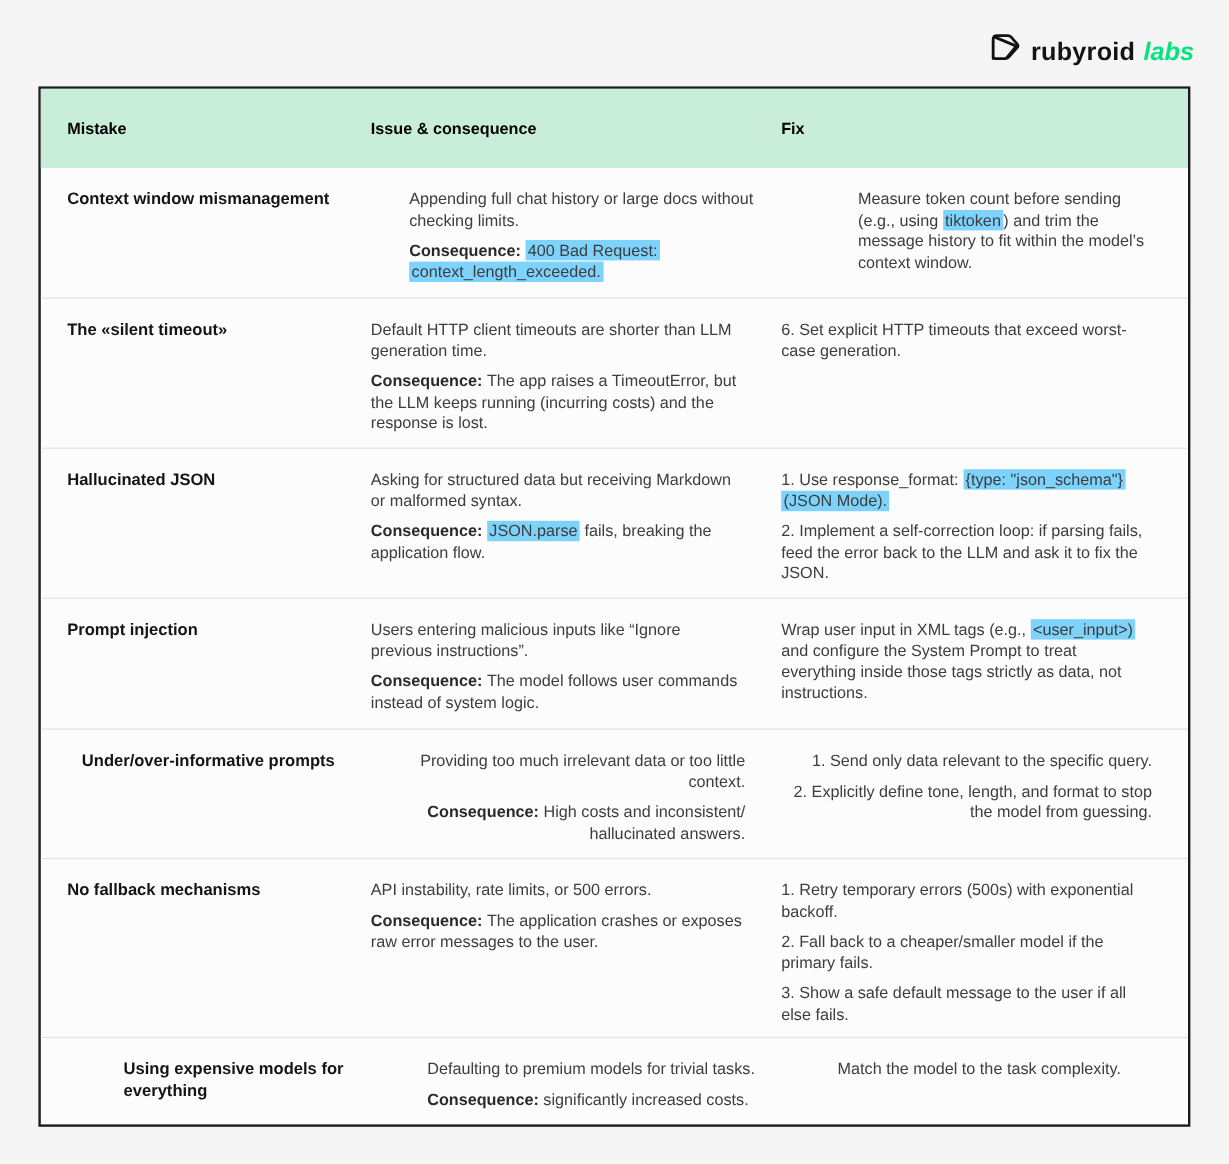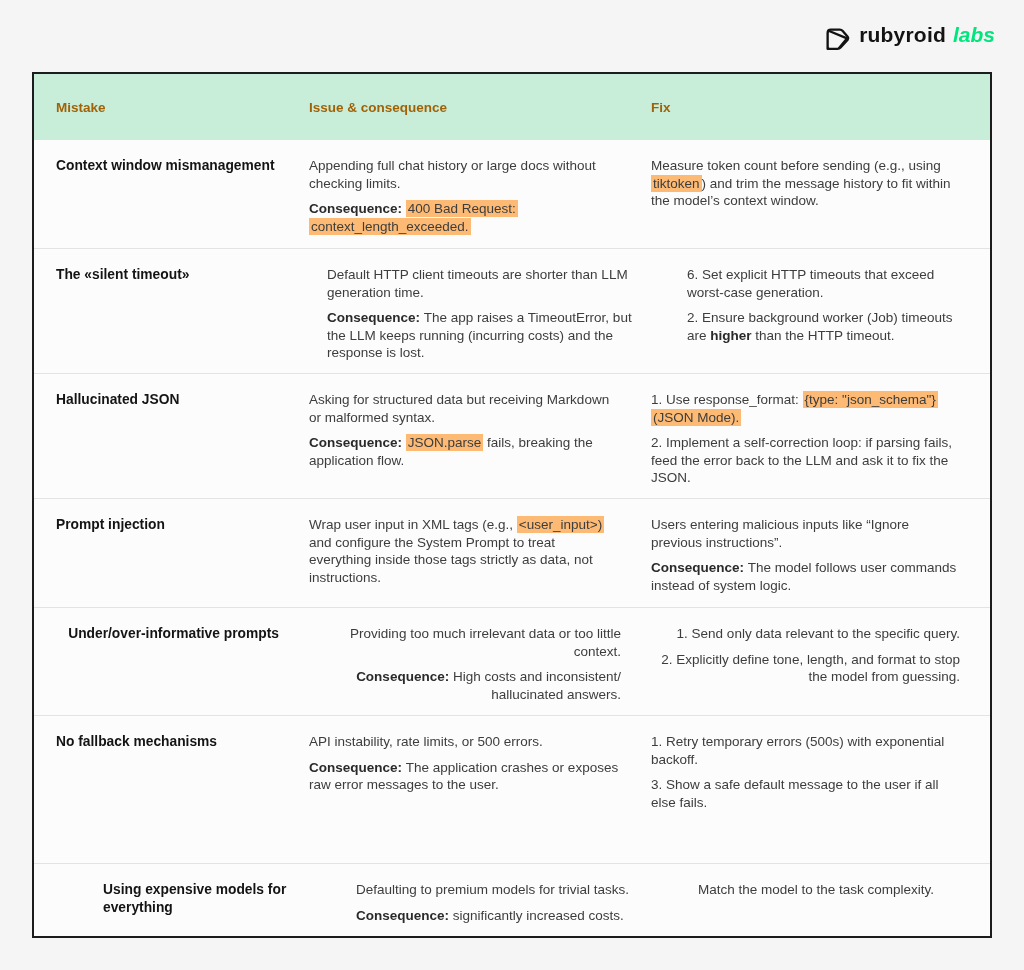"rubyroid" .logo { align-items: flex-start -> flex-end }
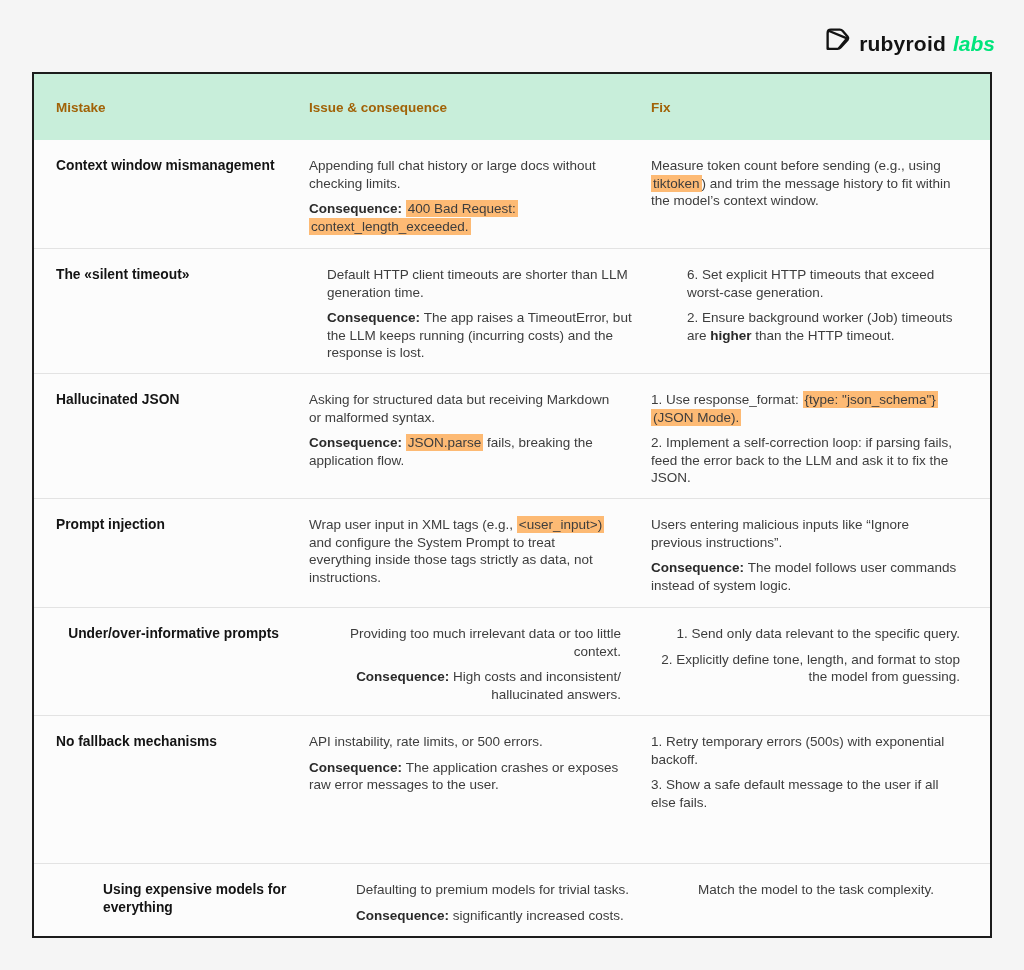"Mistake" .thead .hcell { color: #a16207 -> #000000 }
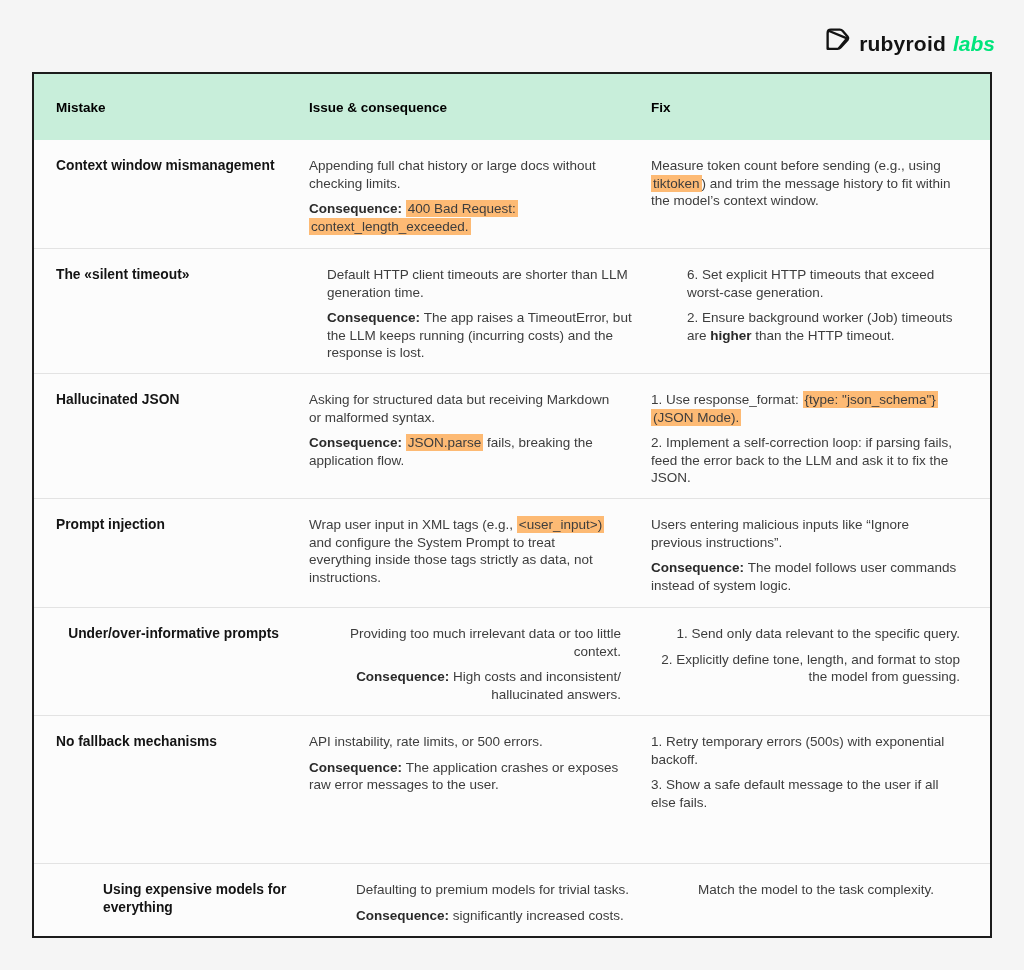"Context window mismanagement" .trow.r1 { gap: none -> 32px }
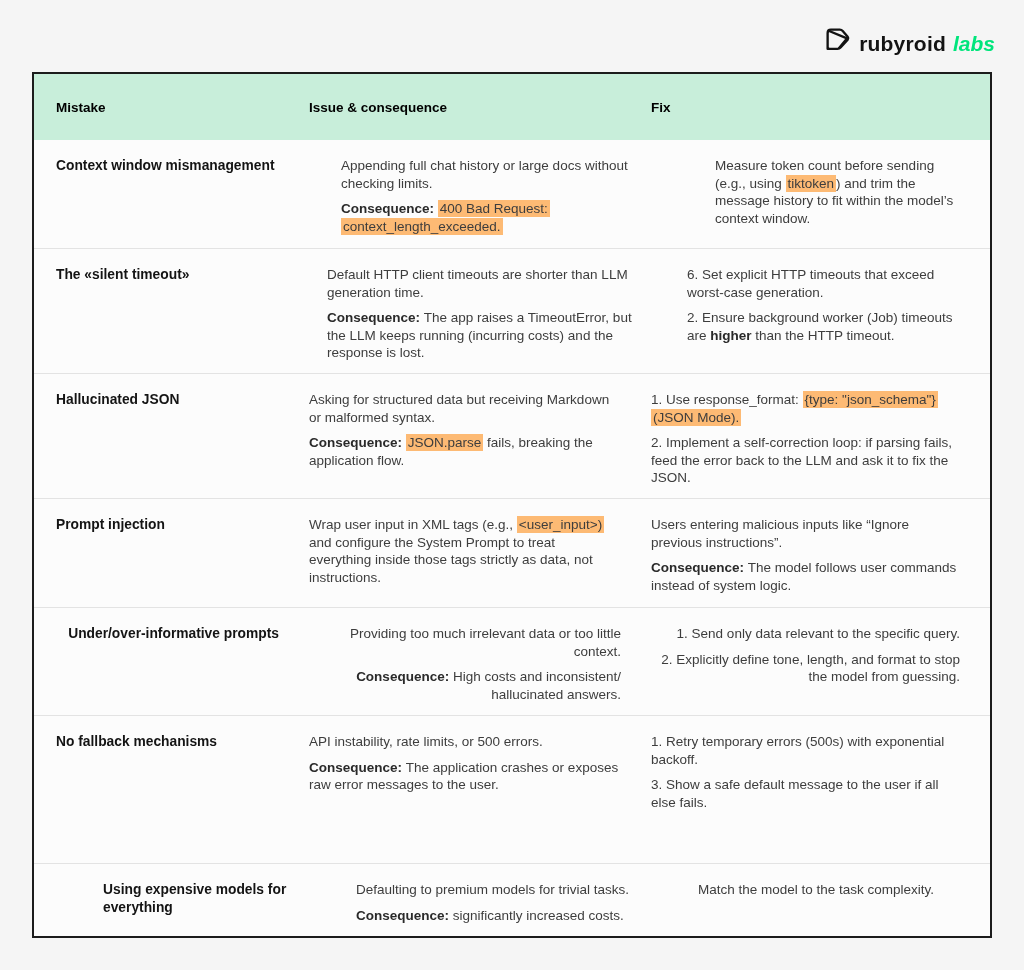"tiktoken" .cell .para .hl { background: #fdba74 -> #7dd3fc }
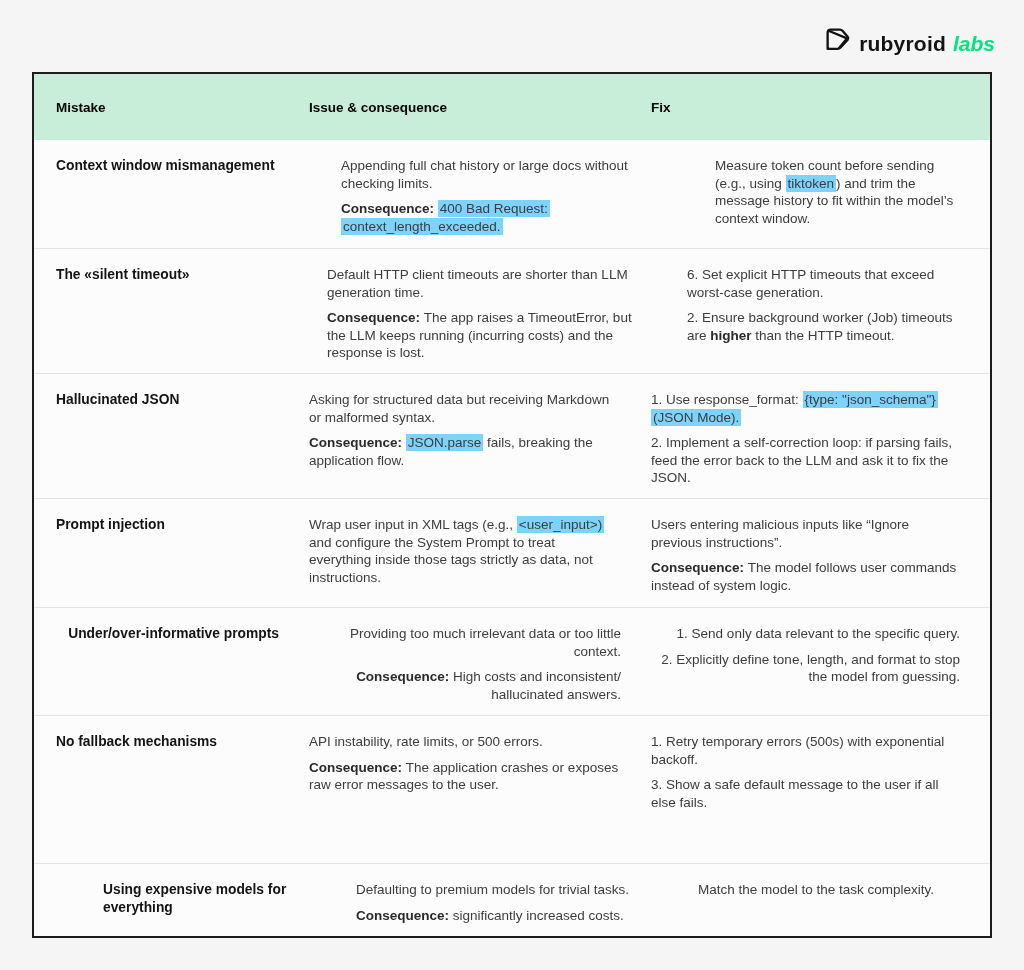"The «silent timeout»" .trow.r2 { gap: 18px -> none }
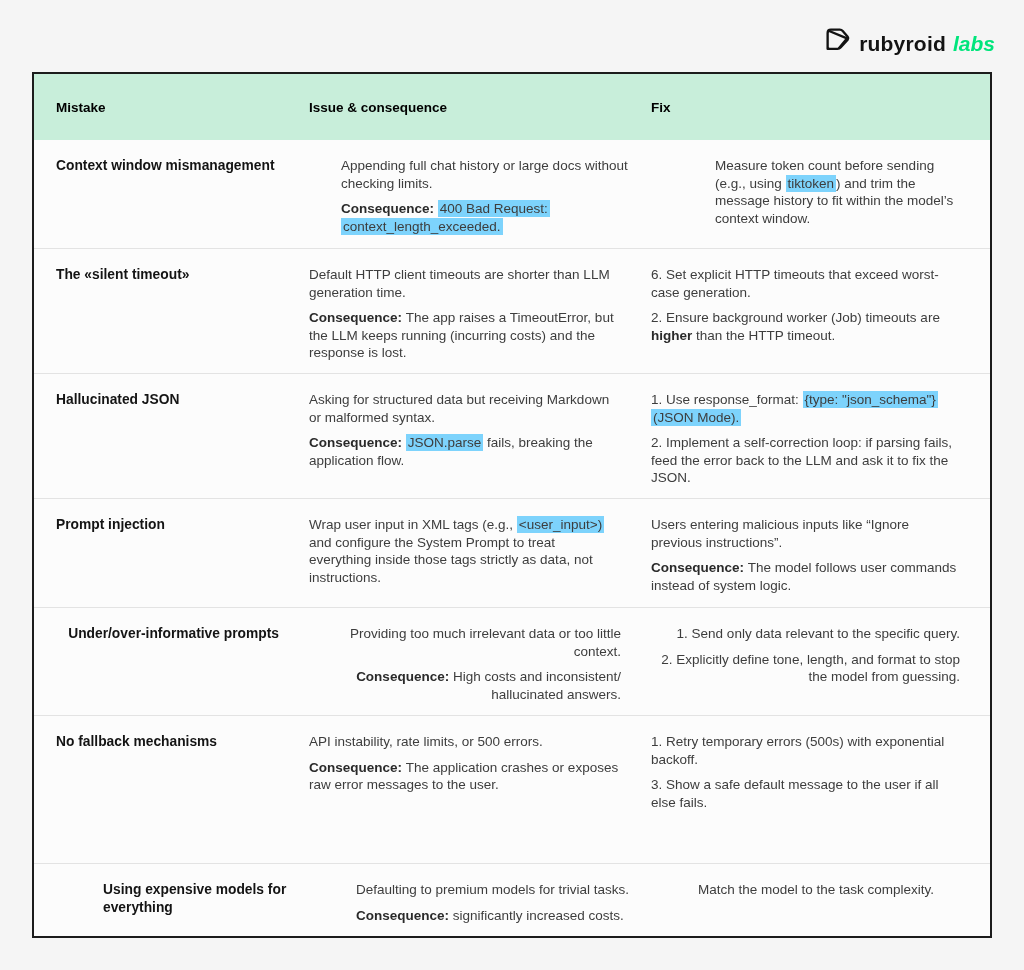"2. Ensure background worker (Job)" p.para { html: <p><span>2. Ensure background worker (Job) timeouts are </span><span>higher</span><span> than the HTTP timeout.</span></p> -> none }
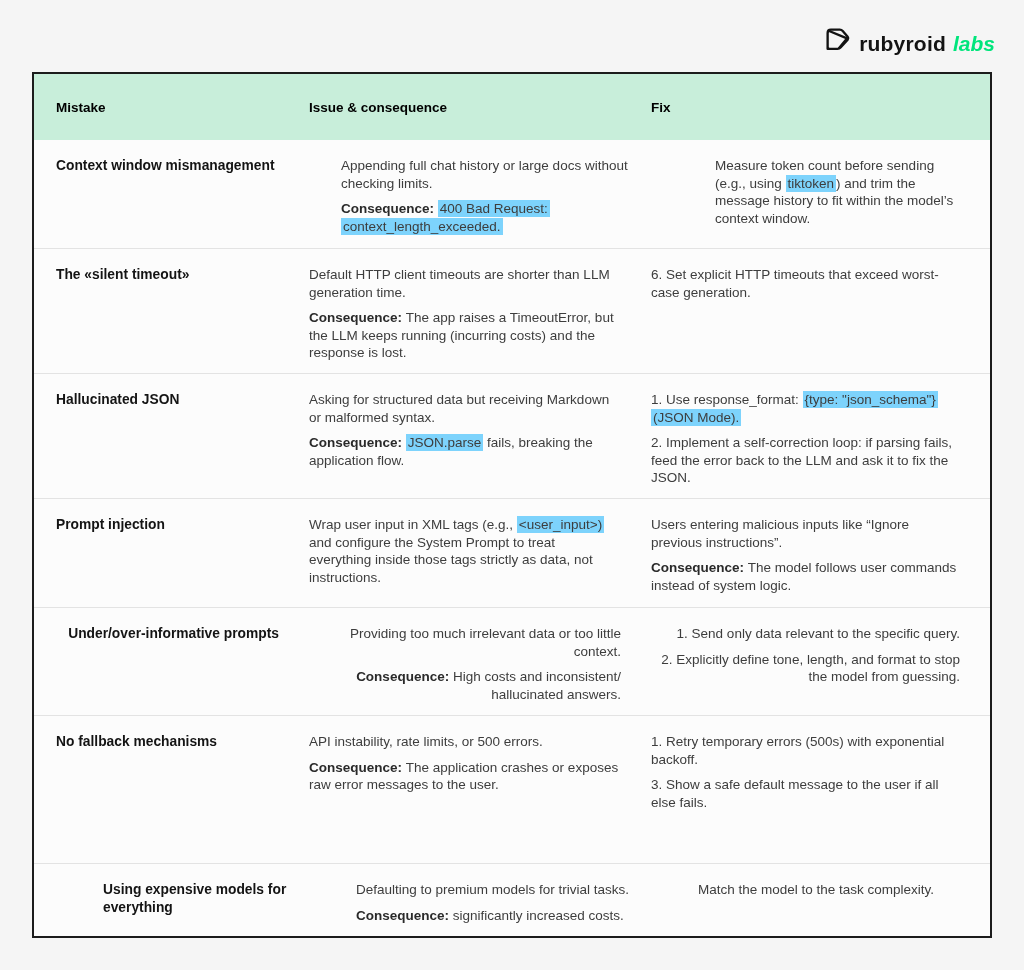"Wrap user input in XML" div.cell { order: before "Users entering malicious inputs like" -> after "Users entering malicious inputs like" }
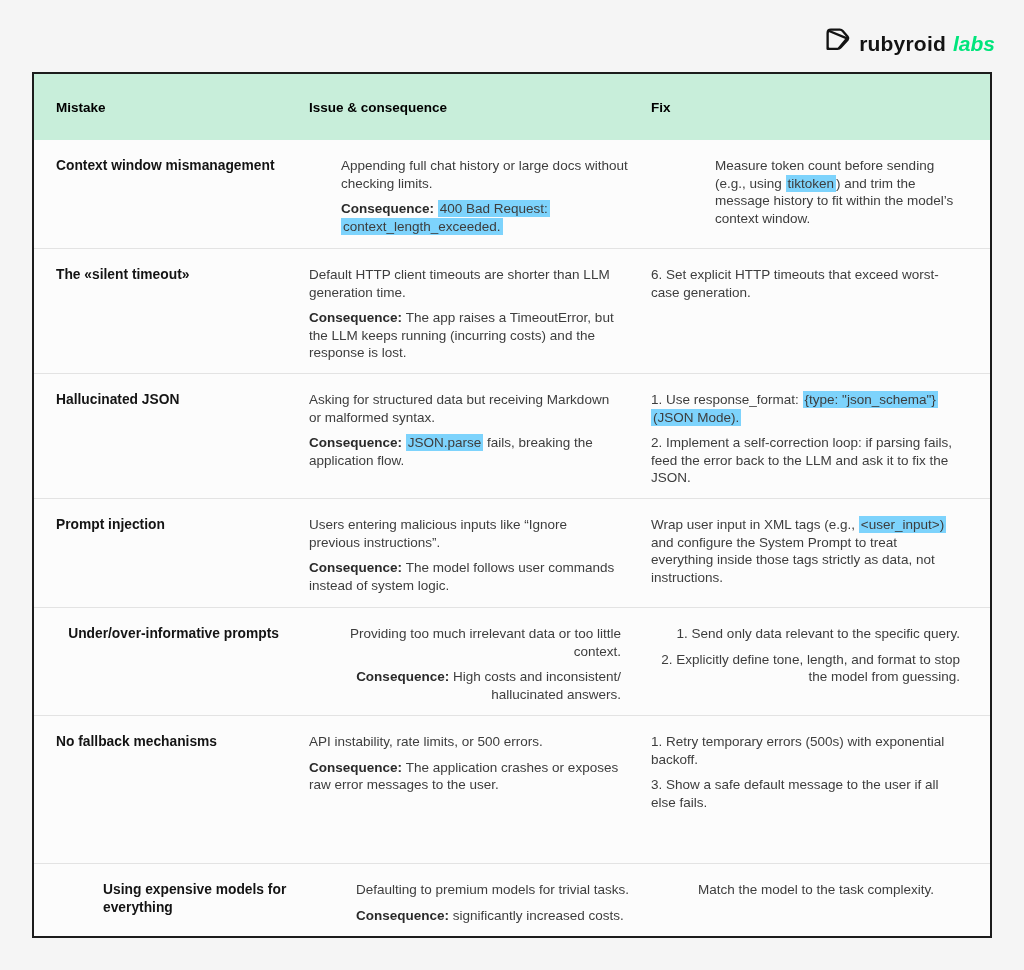"2. Fall back to a" p.para { html: none -> <p><span>2. Fall back to a cheaper/smaller model if the primary fails.</span></p> }
